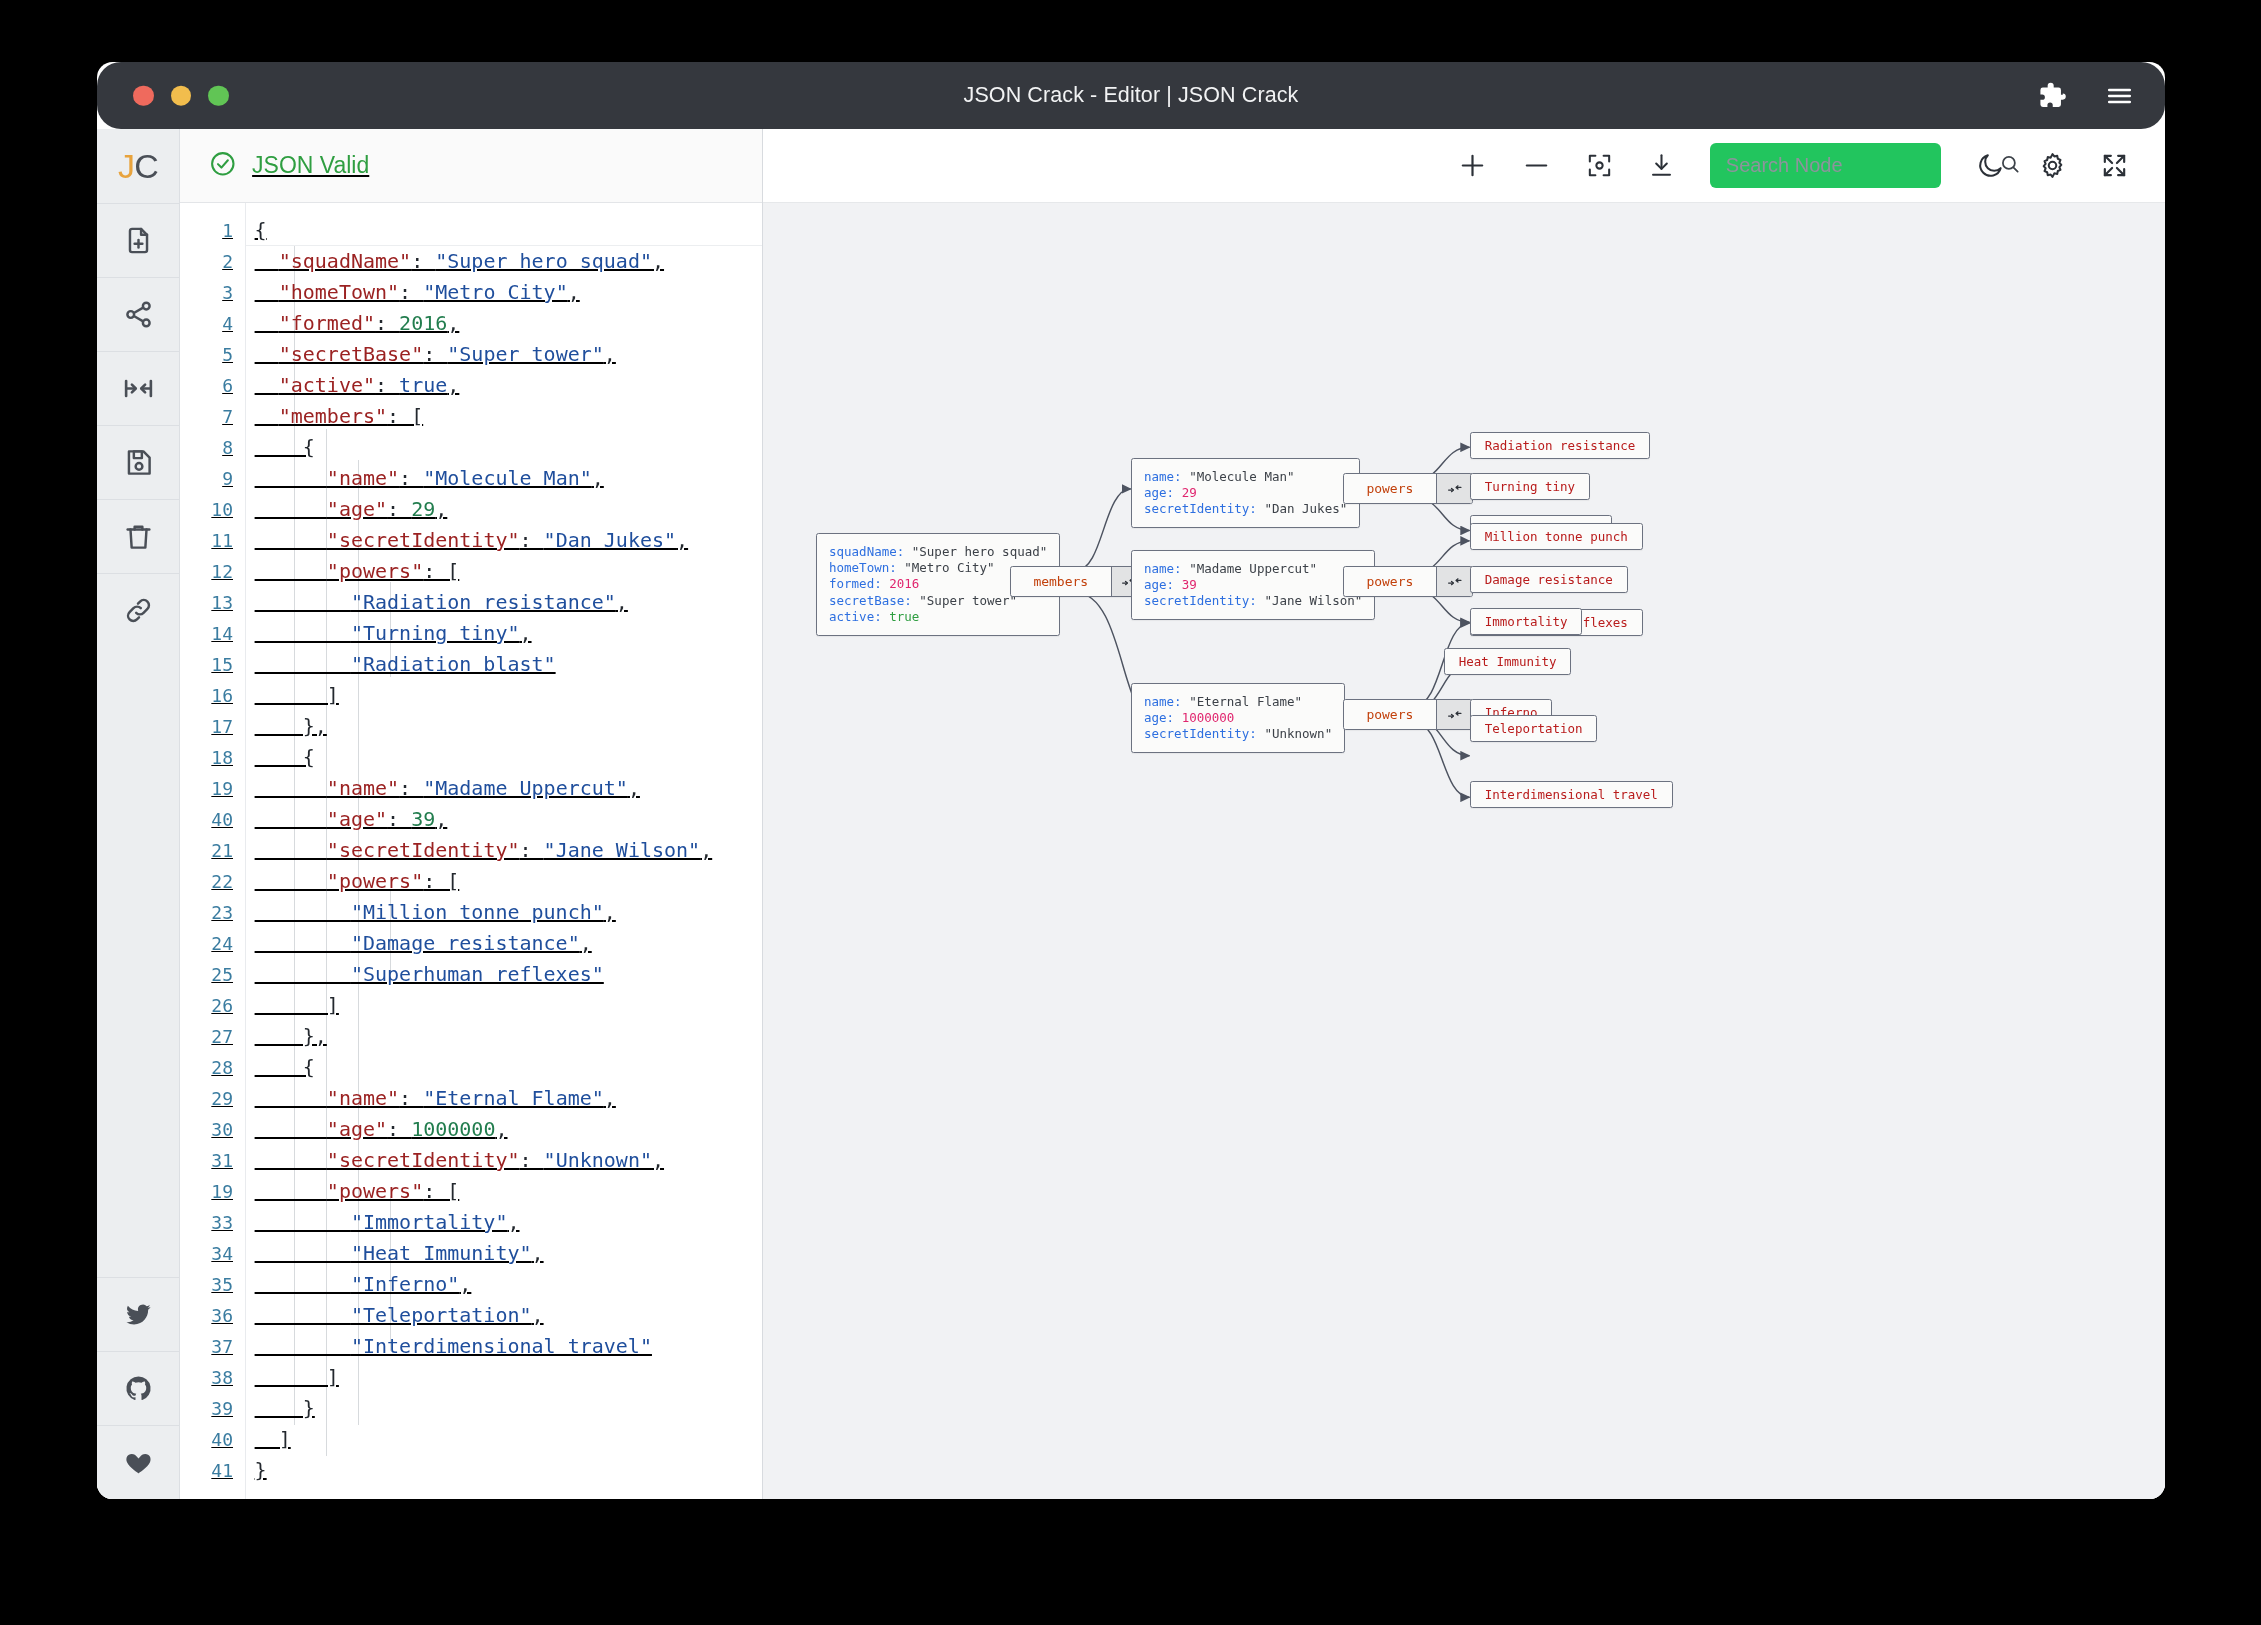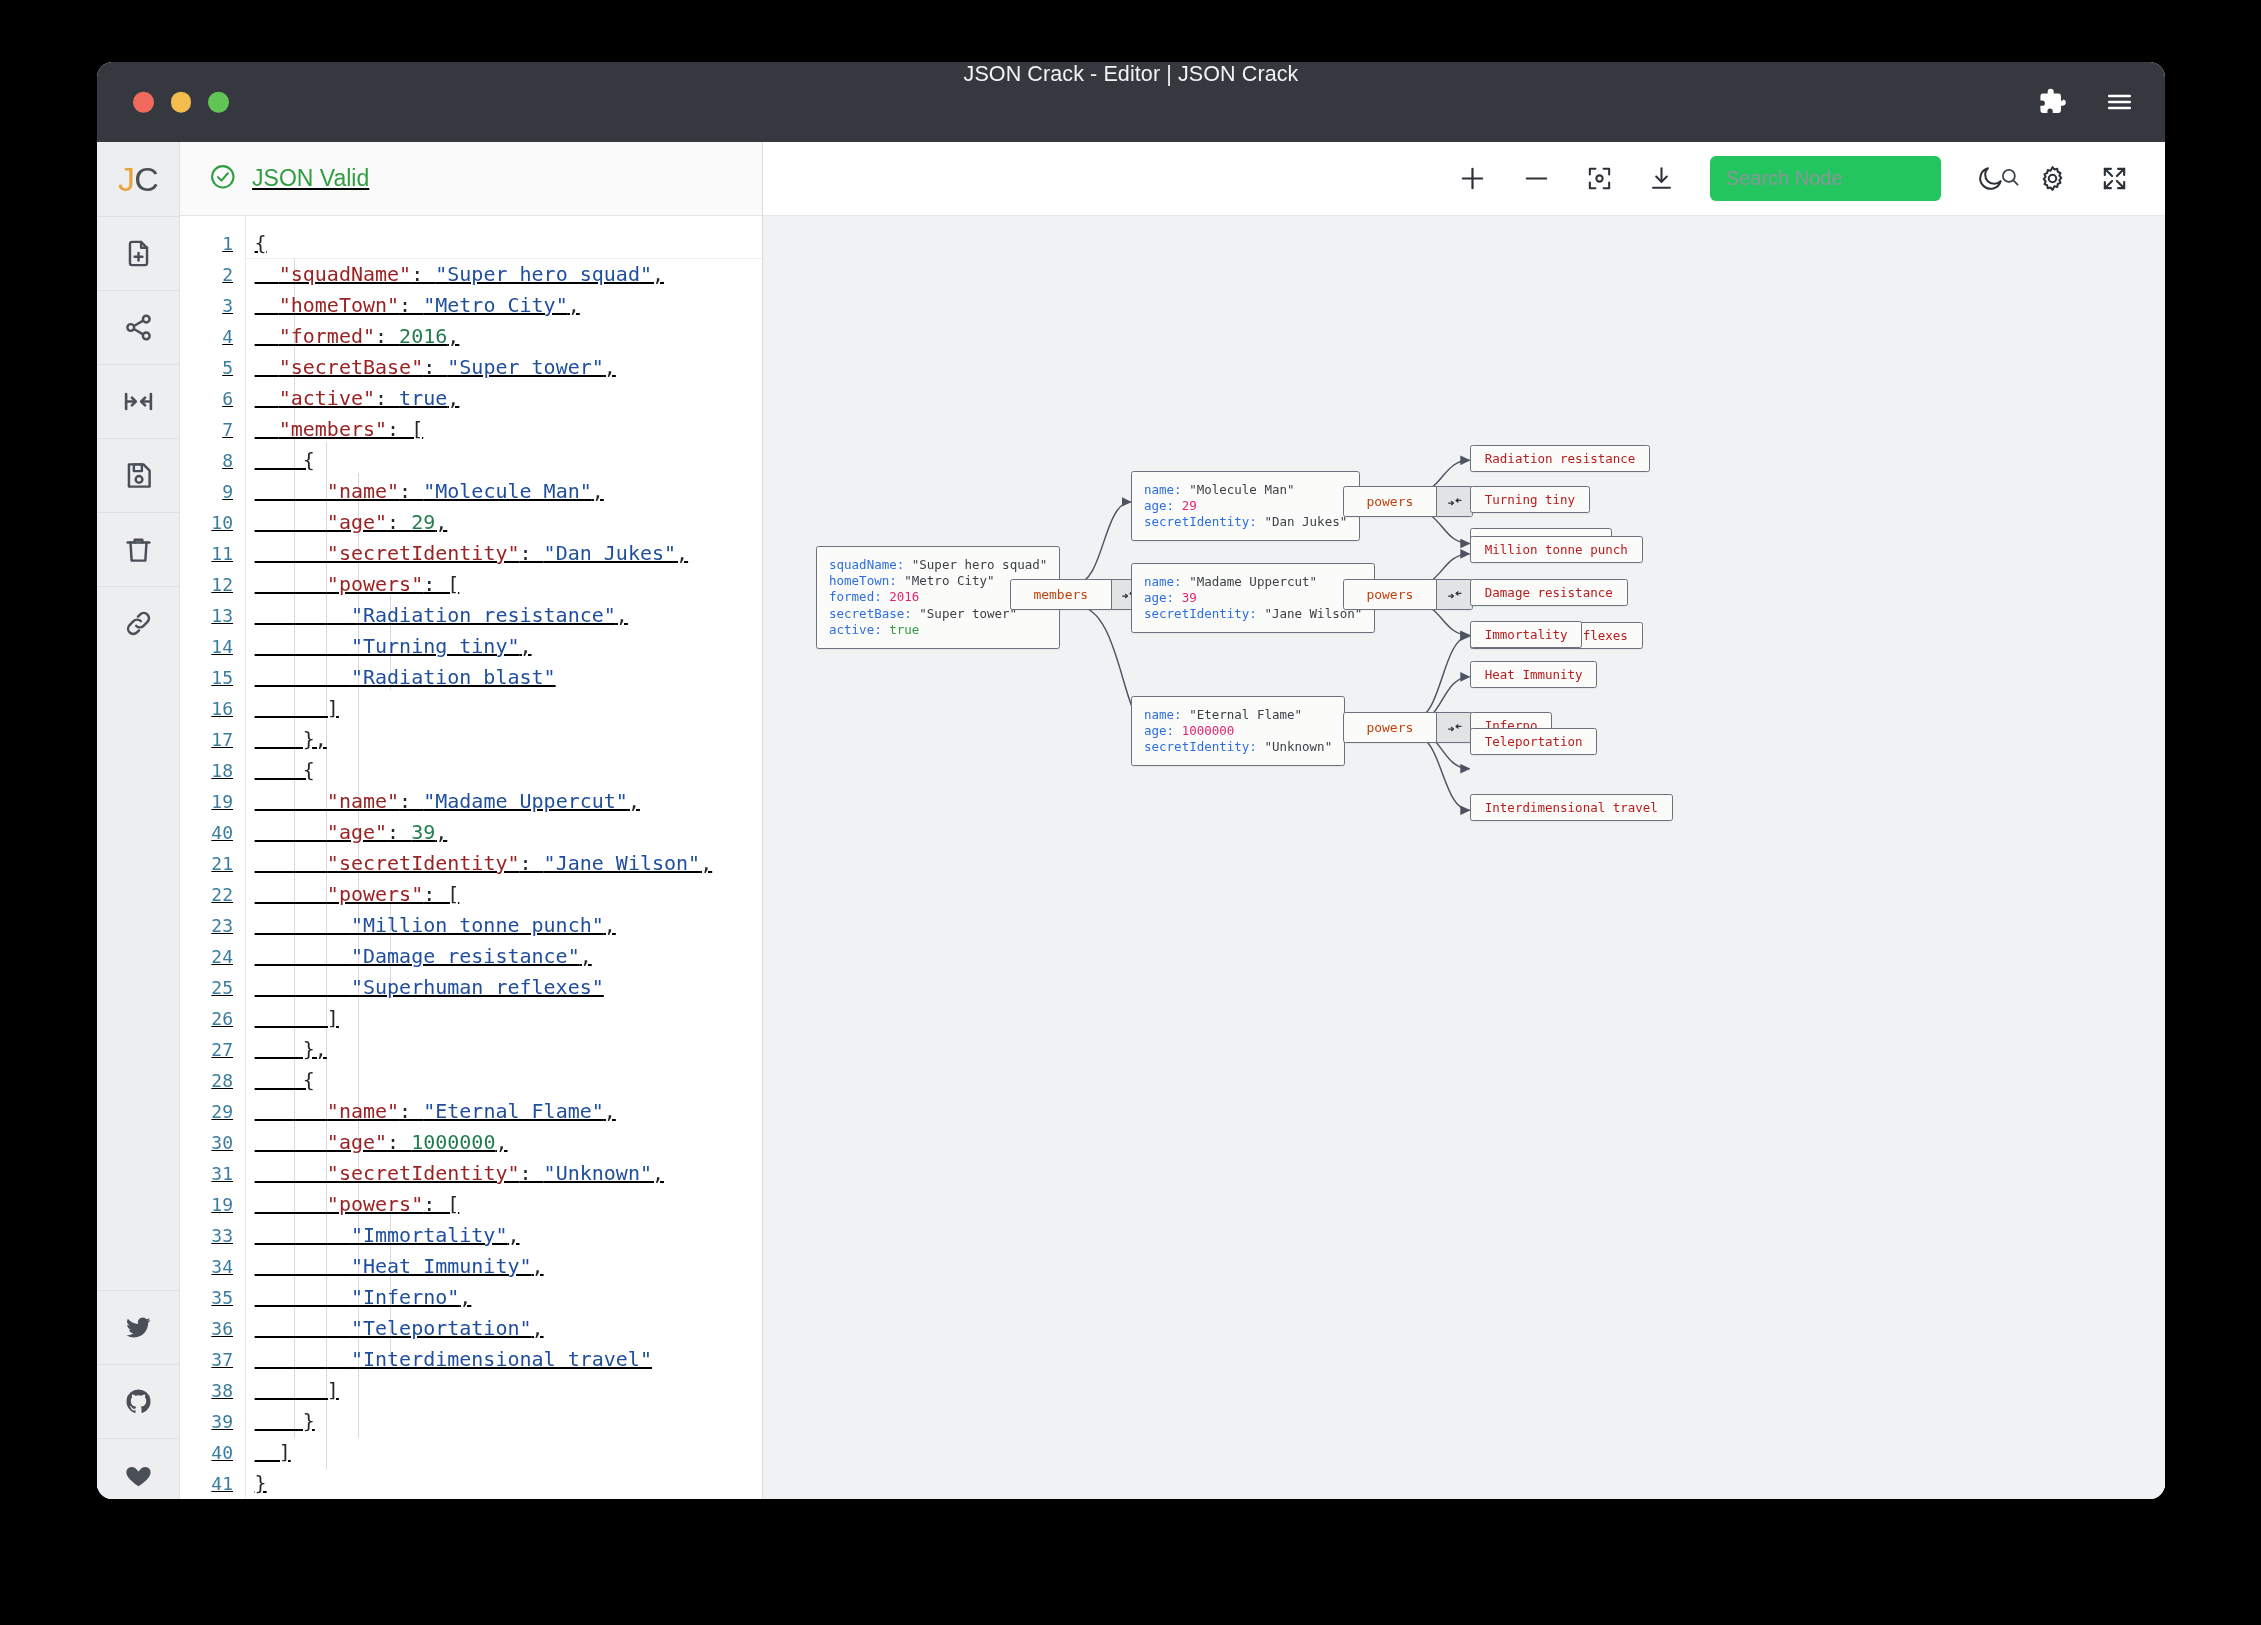"JSON Crack - Editor |" .titlebar { align-items: none -> center; border-radius: none -> 24px; height: 80px -> 67px }
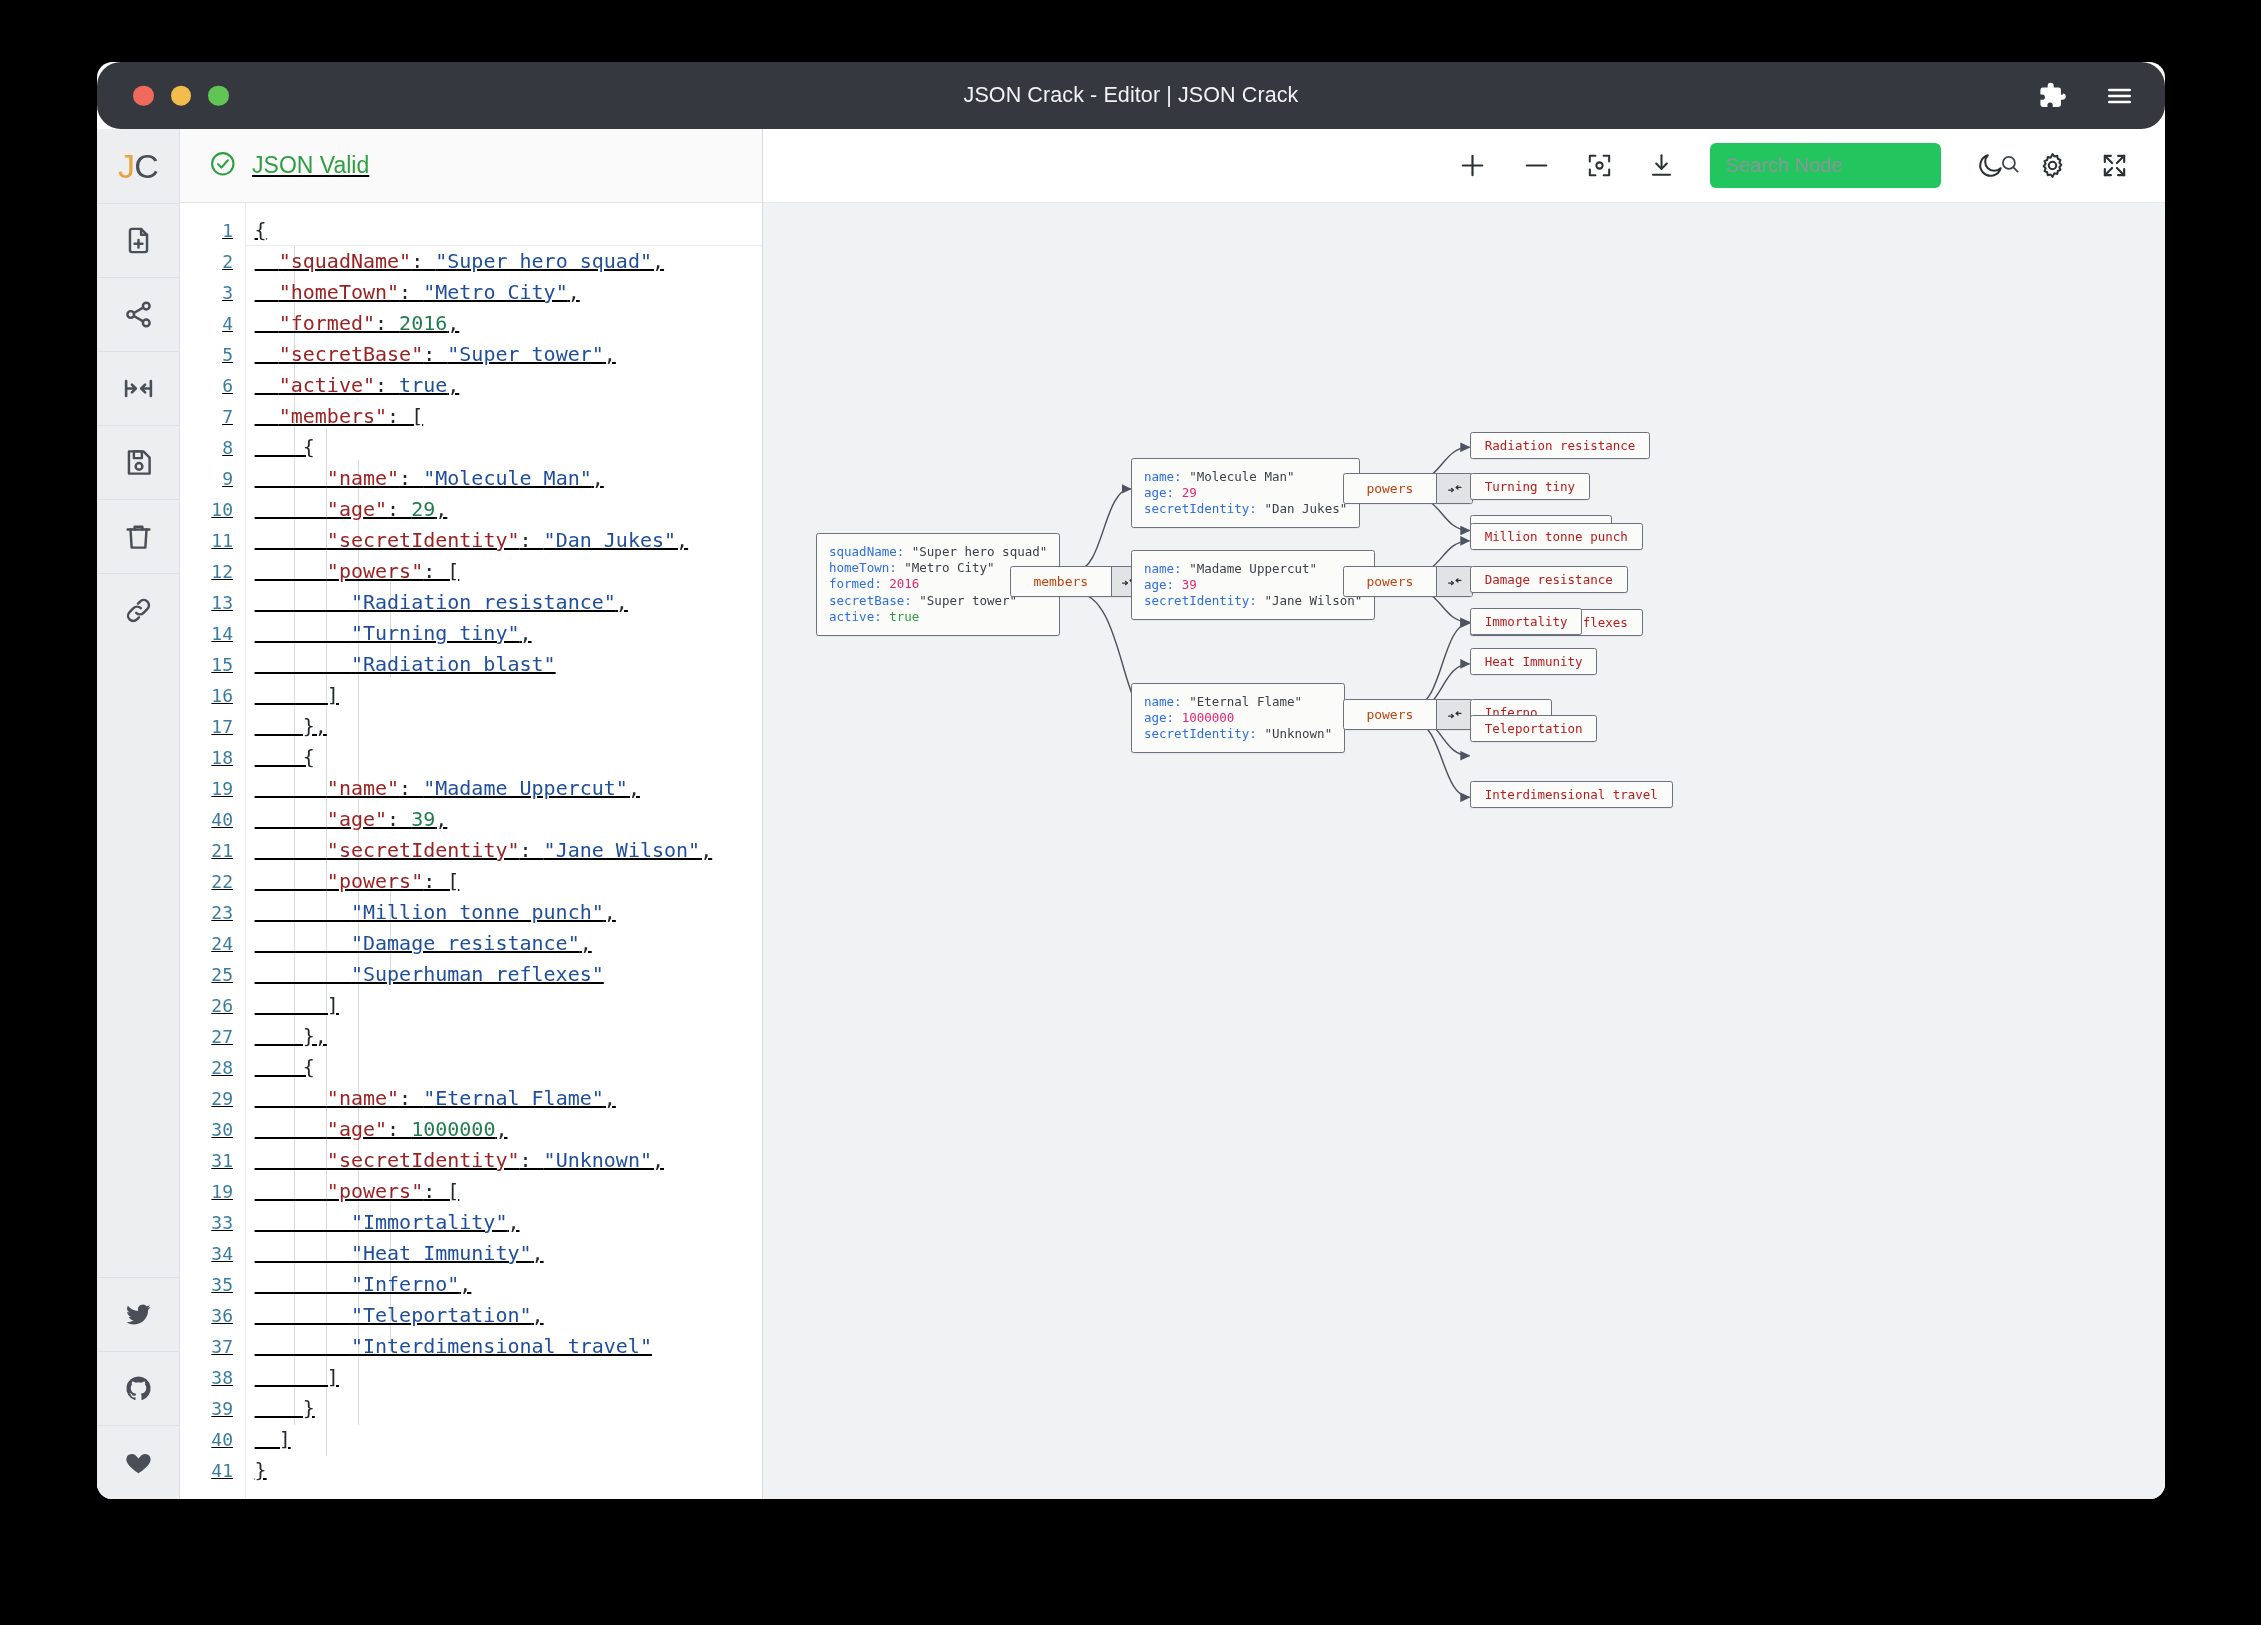"Heat Immunity" div.node { left: 707px -> 681px }
